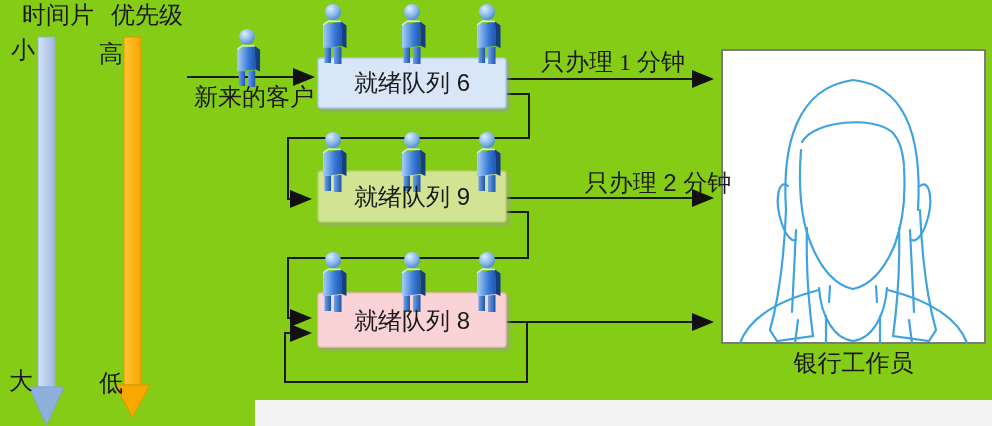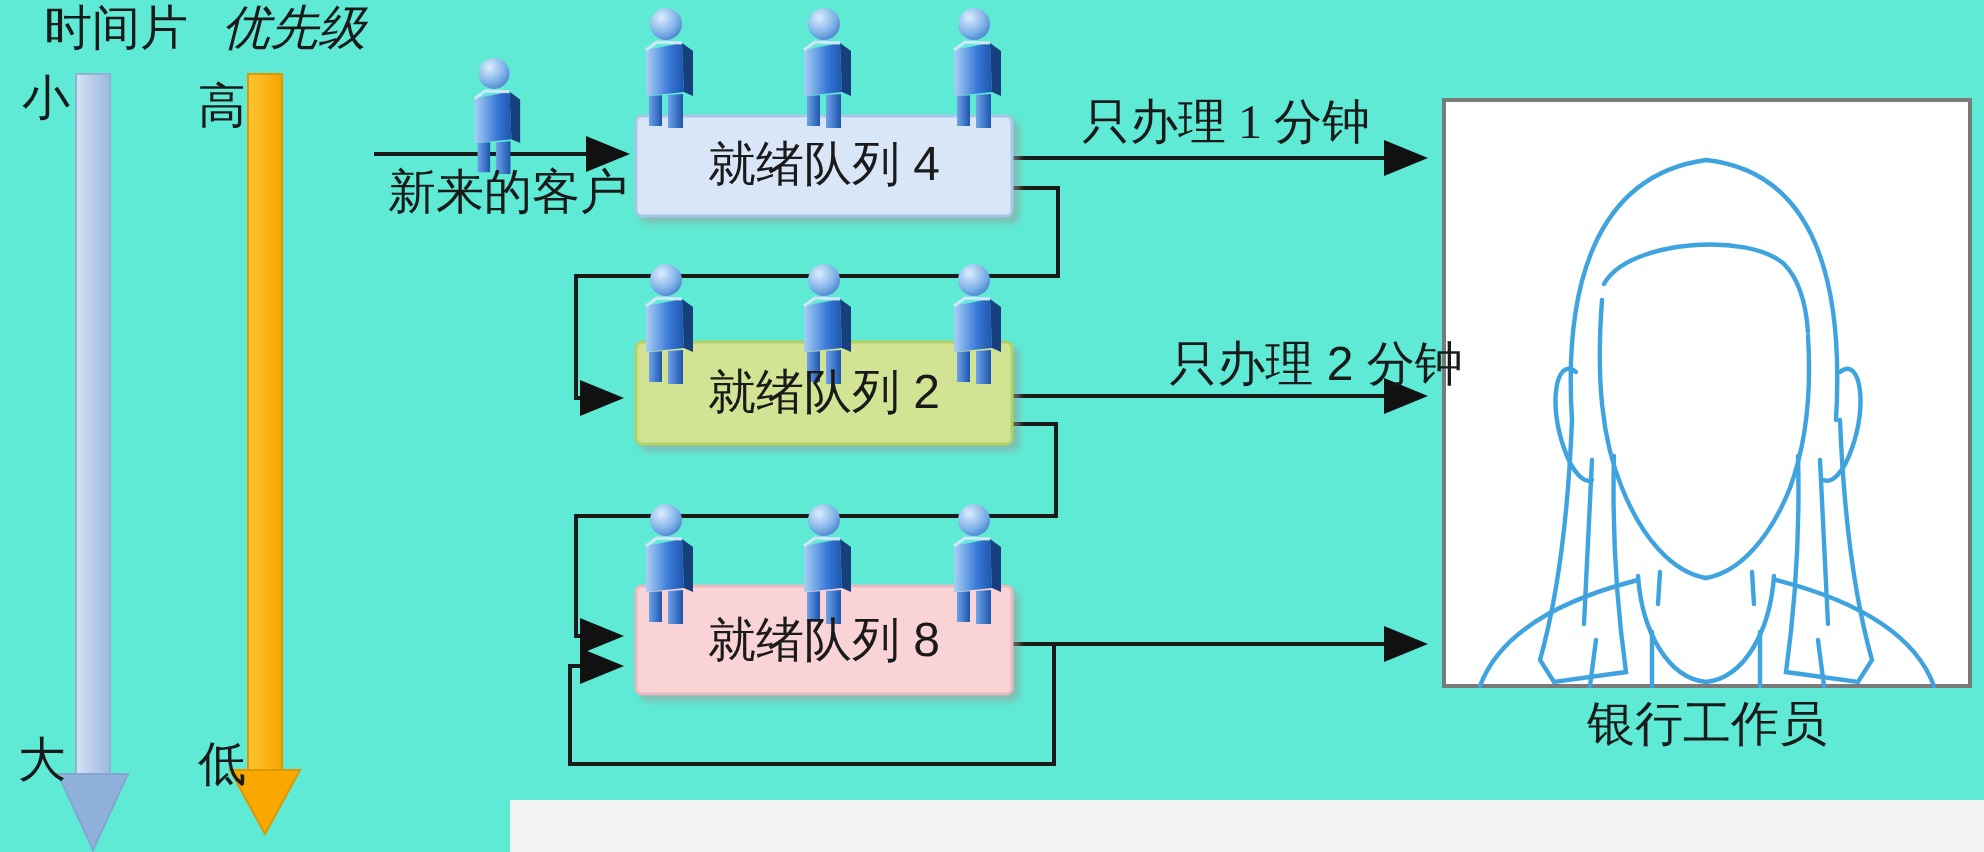"时间片" #stage { background: #5eead4 -> #84cc16 }
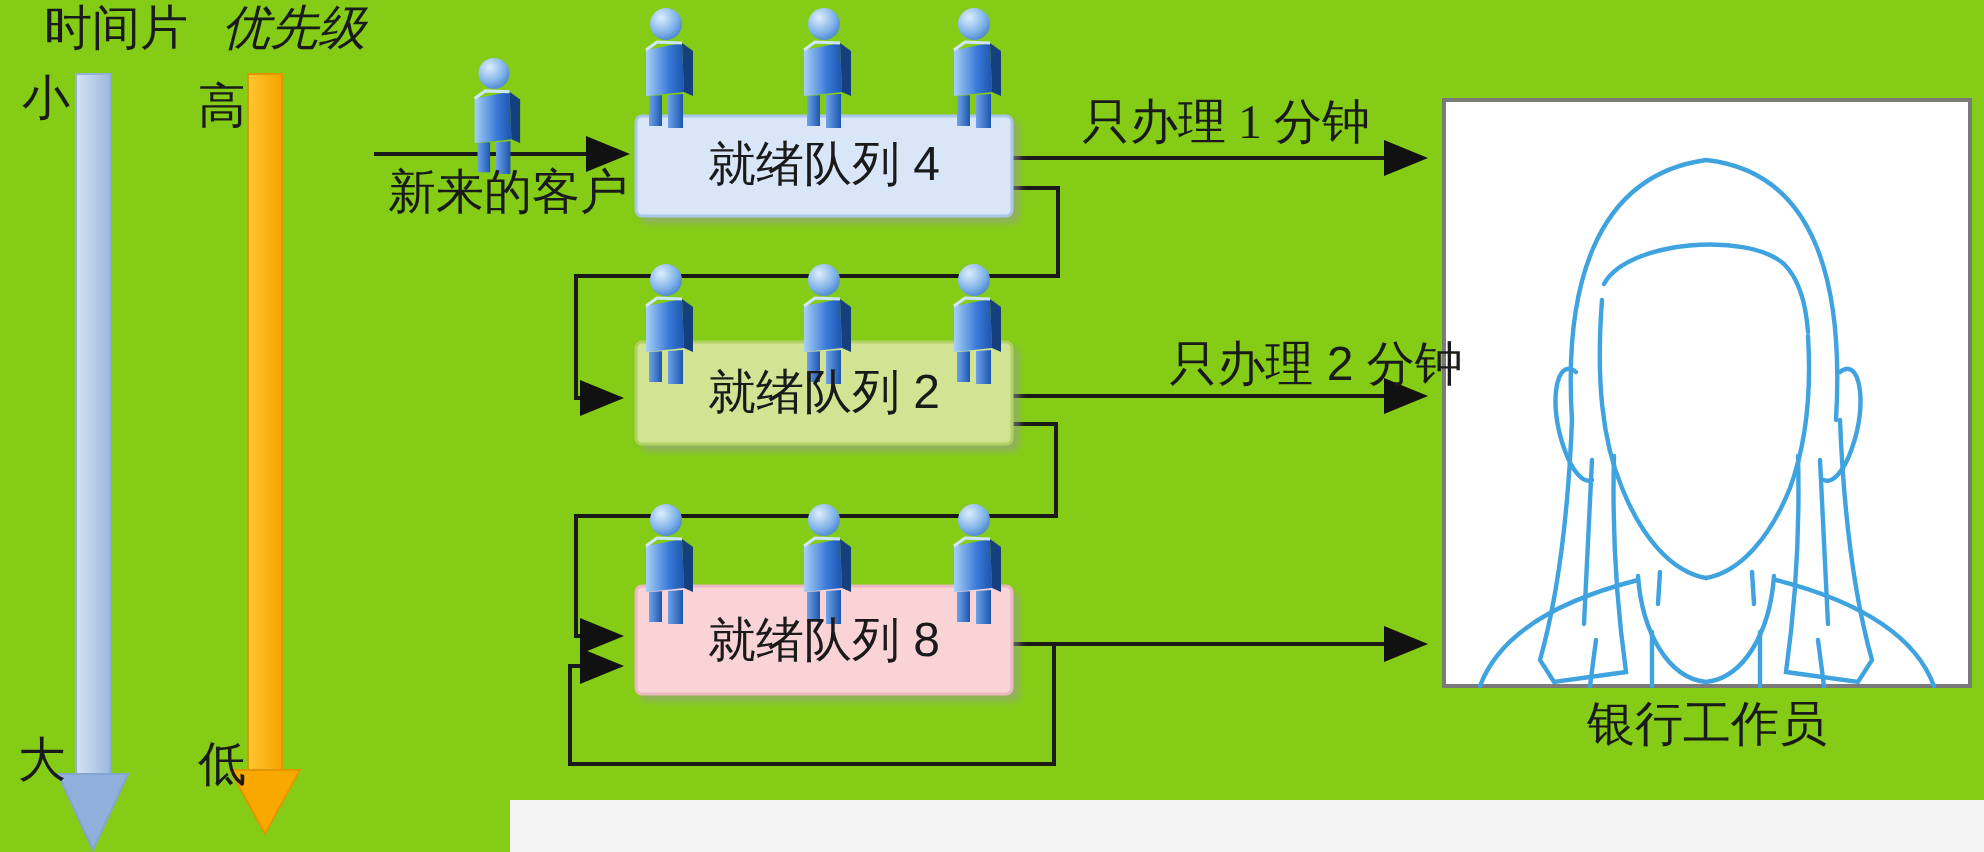"优先级" div.lbl { font-style: italic -> none }
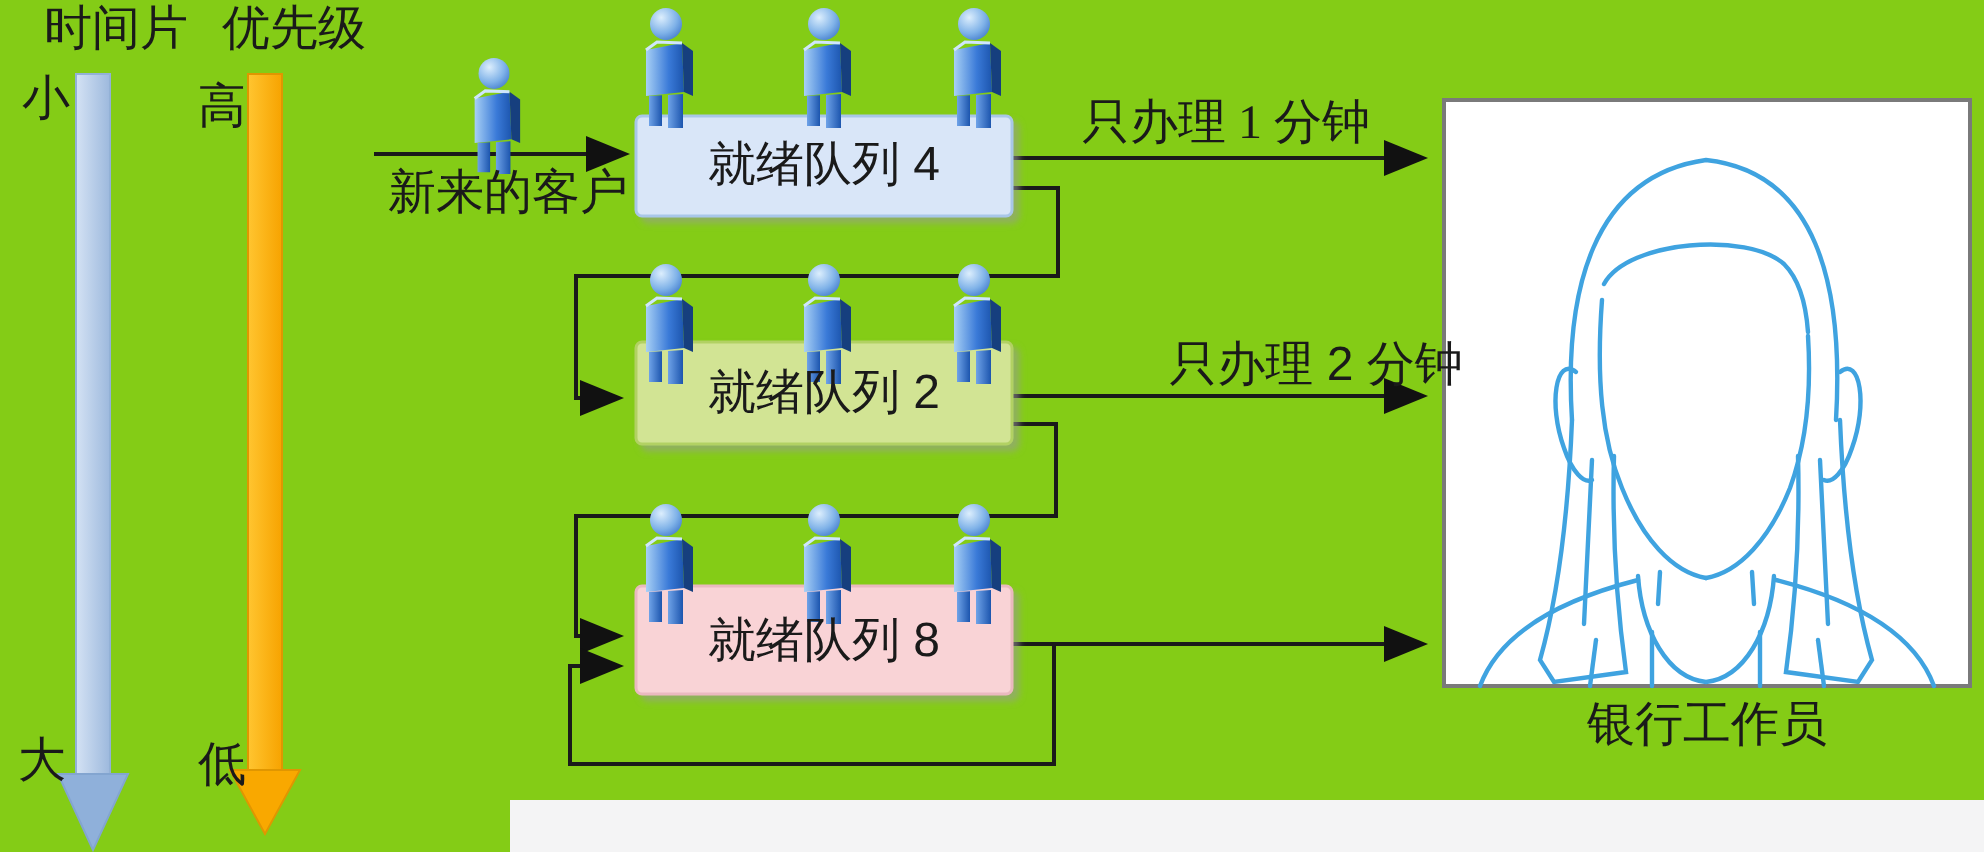"就绪队列 4" div.lbl { text: 4 -> 6 }
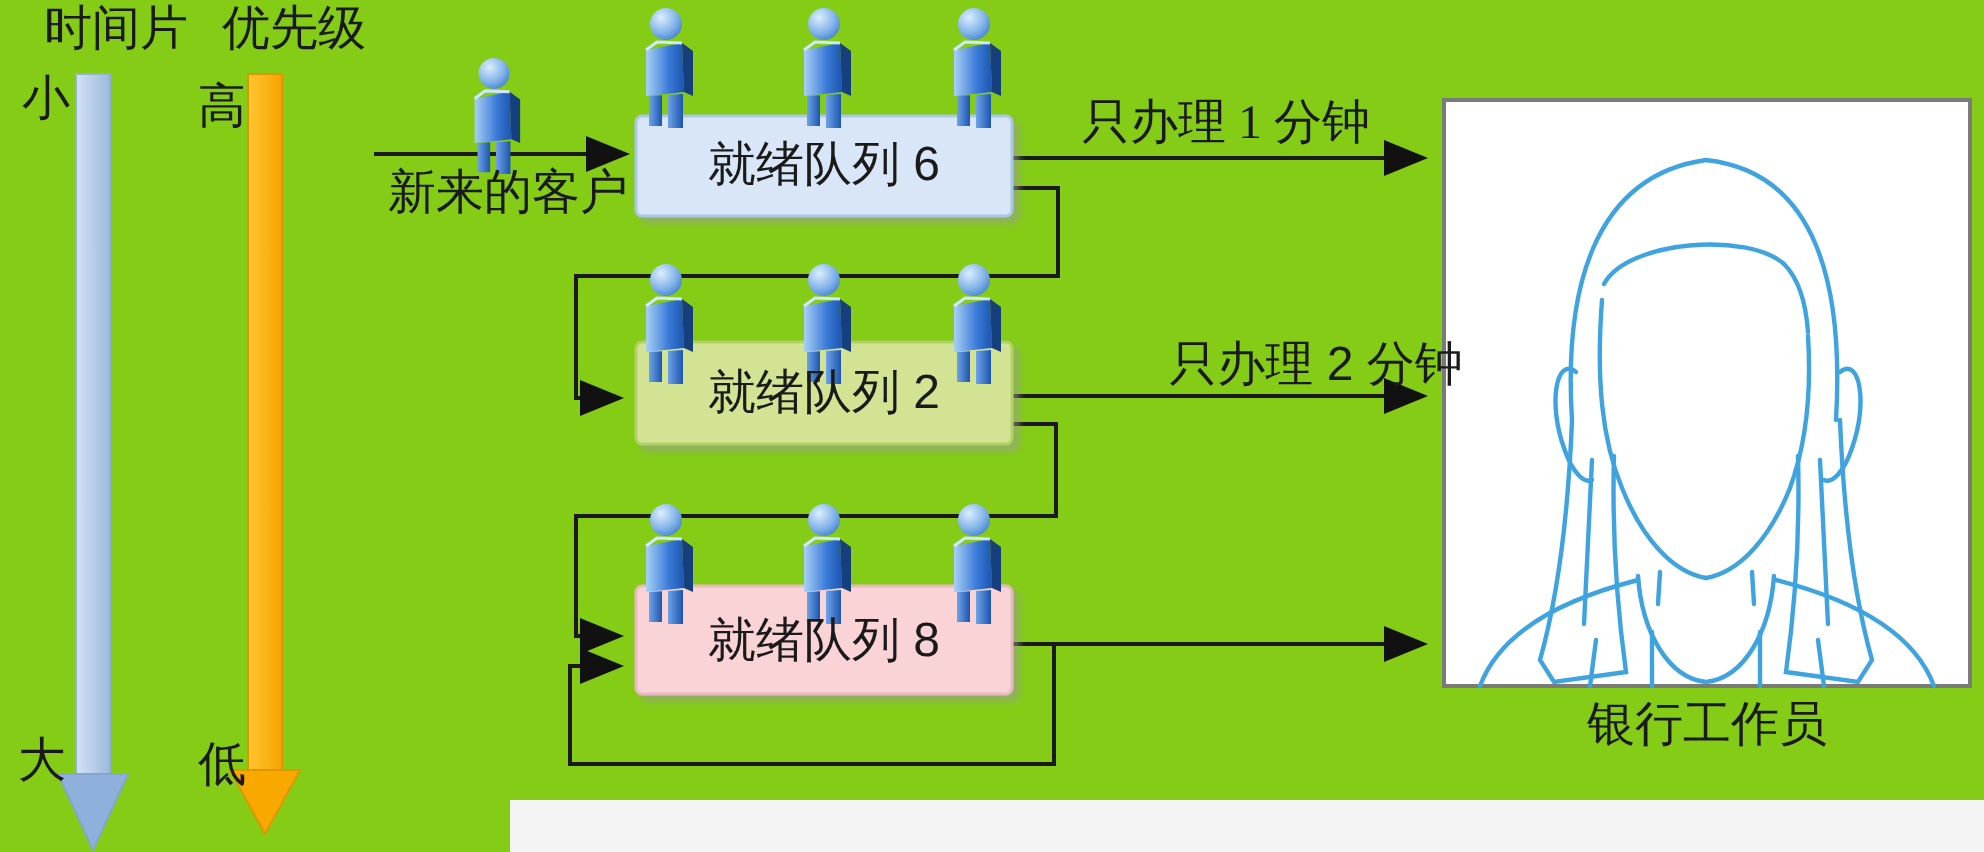"就绪队列 2" div.lbl { text: 2 -> 9 }
